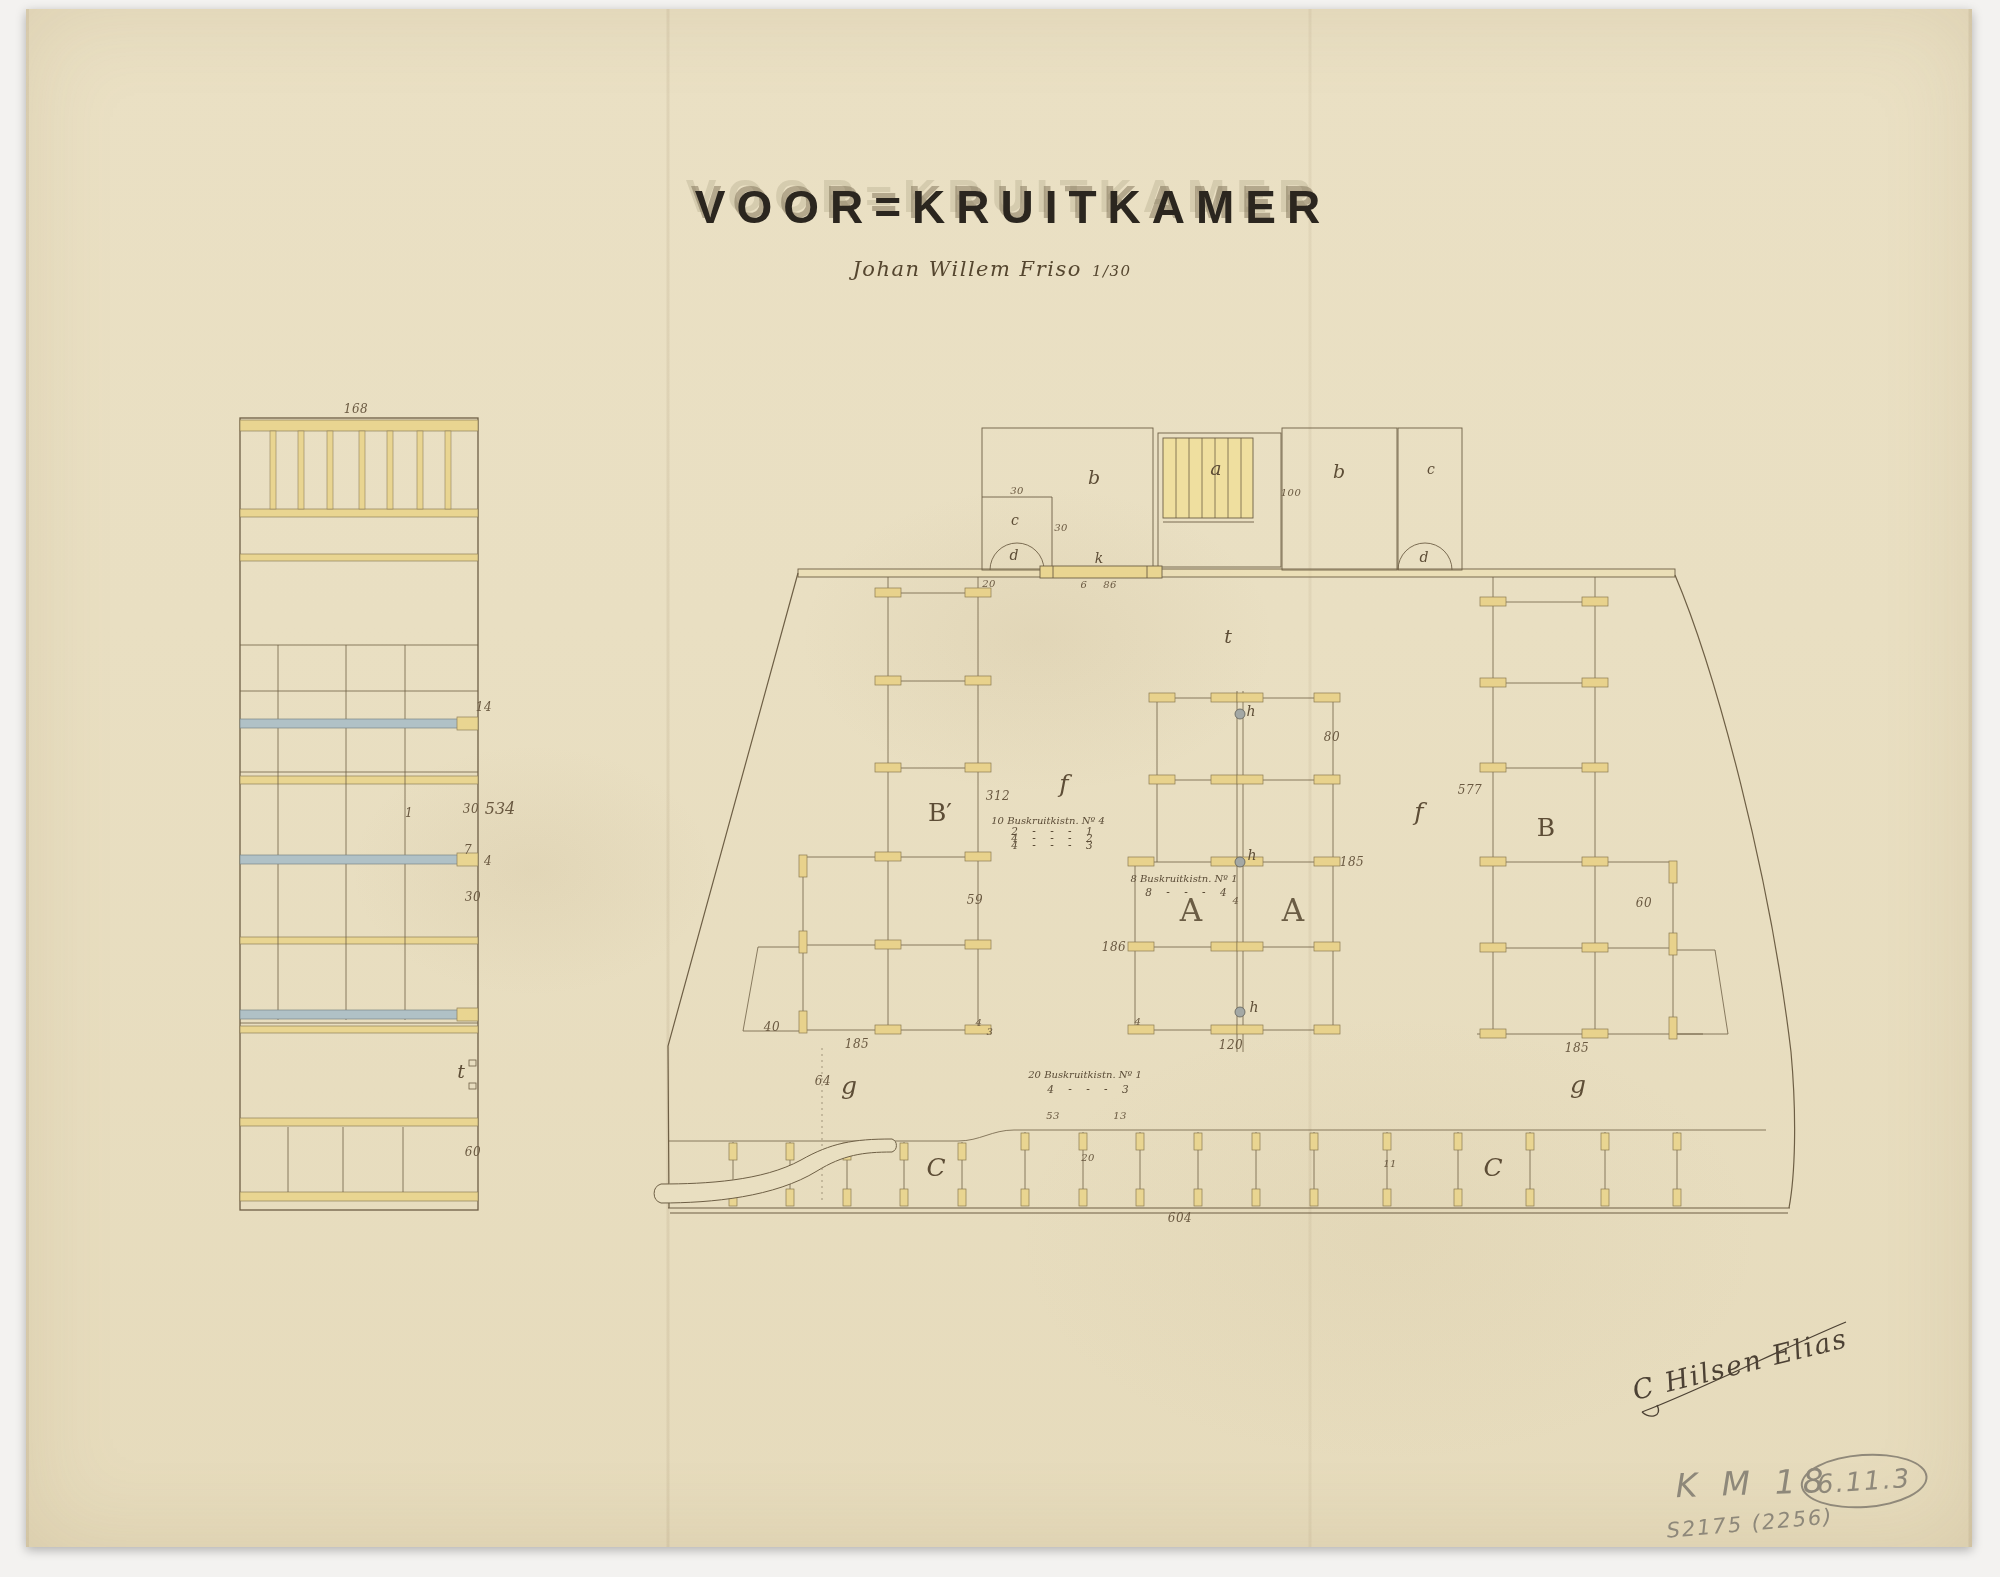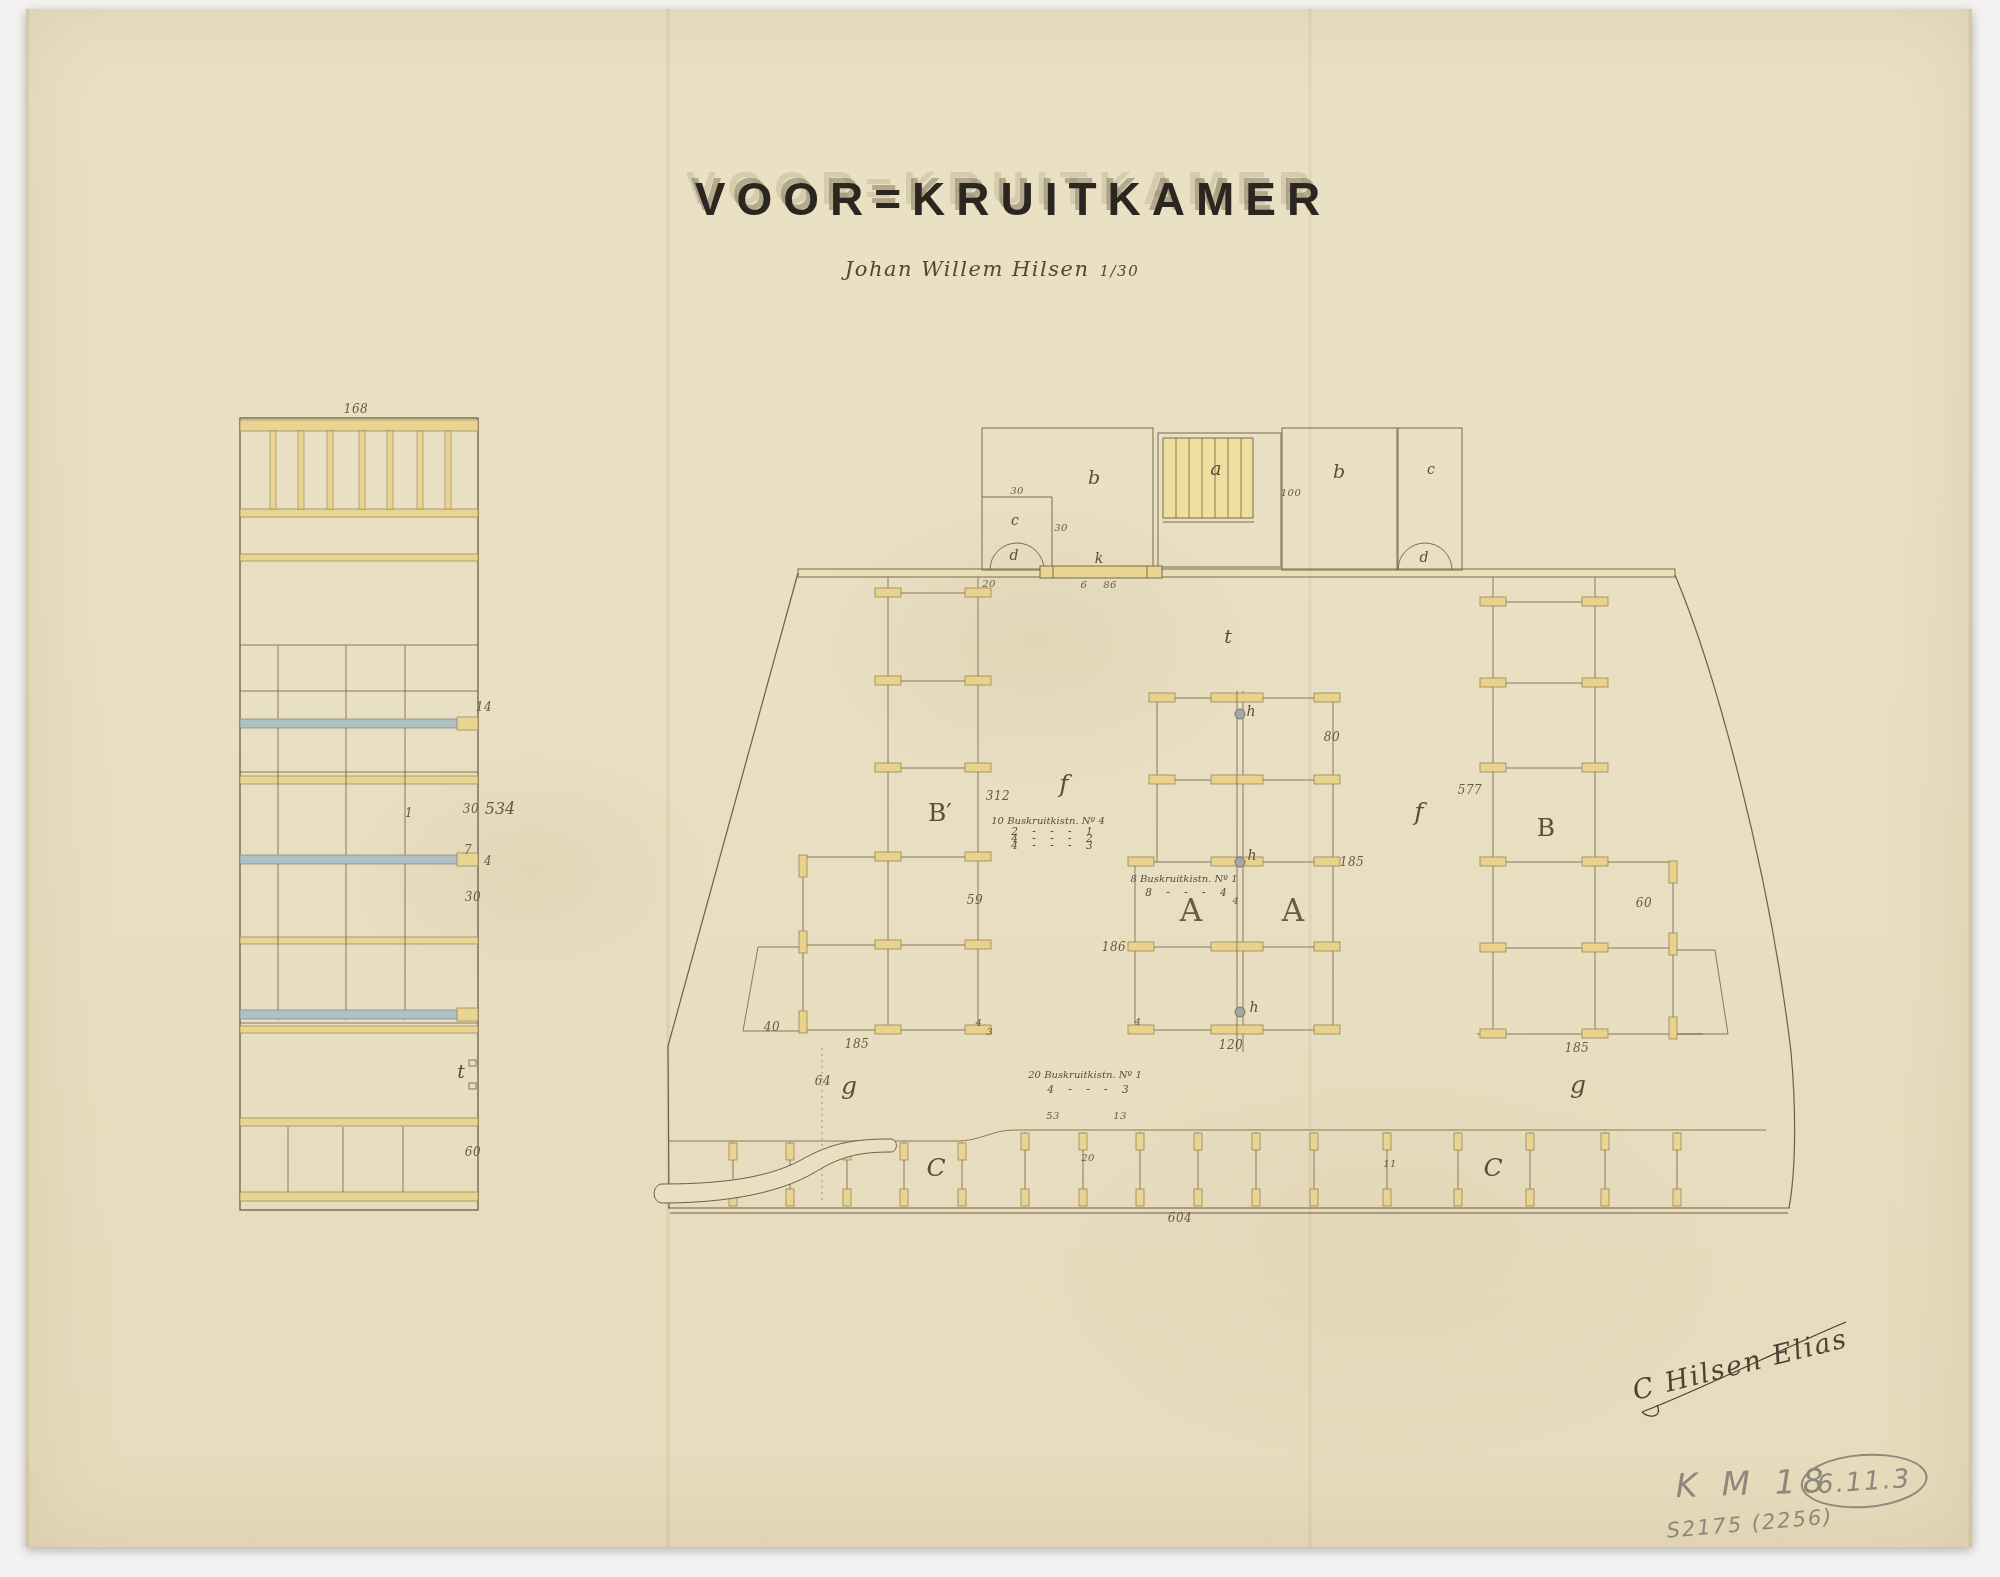"VOOR=KRUITKAMER" div.lbl { top: 199px -> 207px }
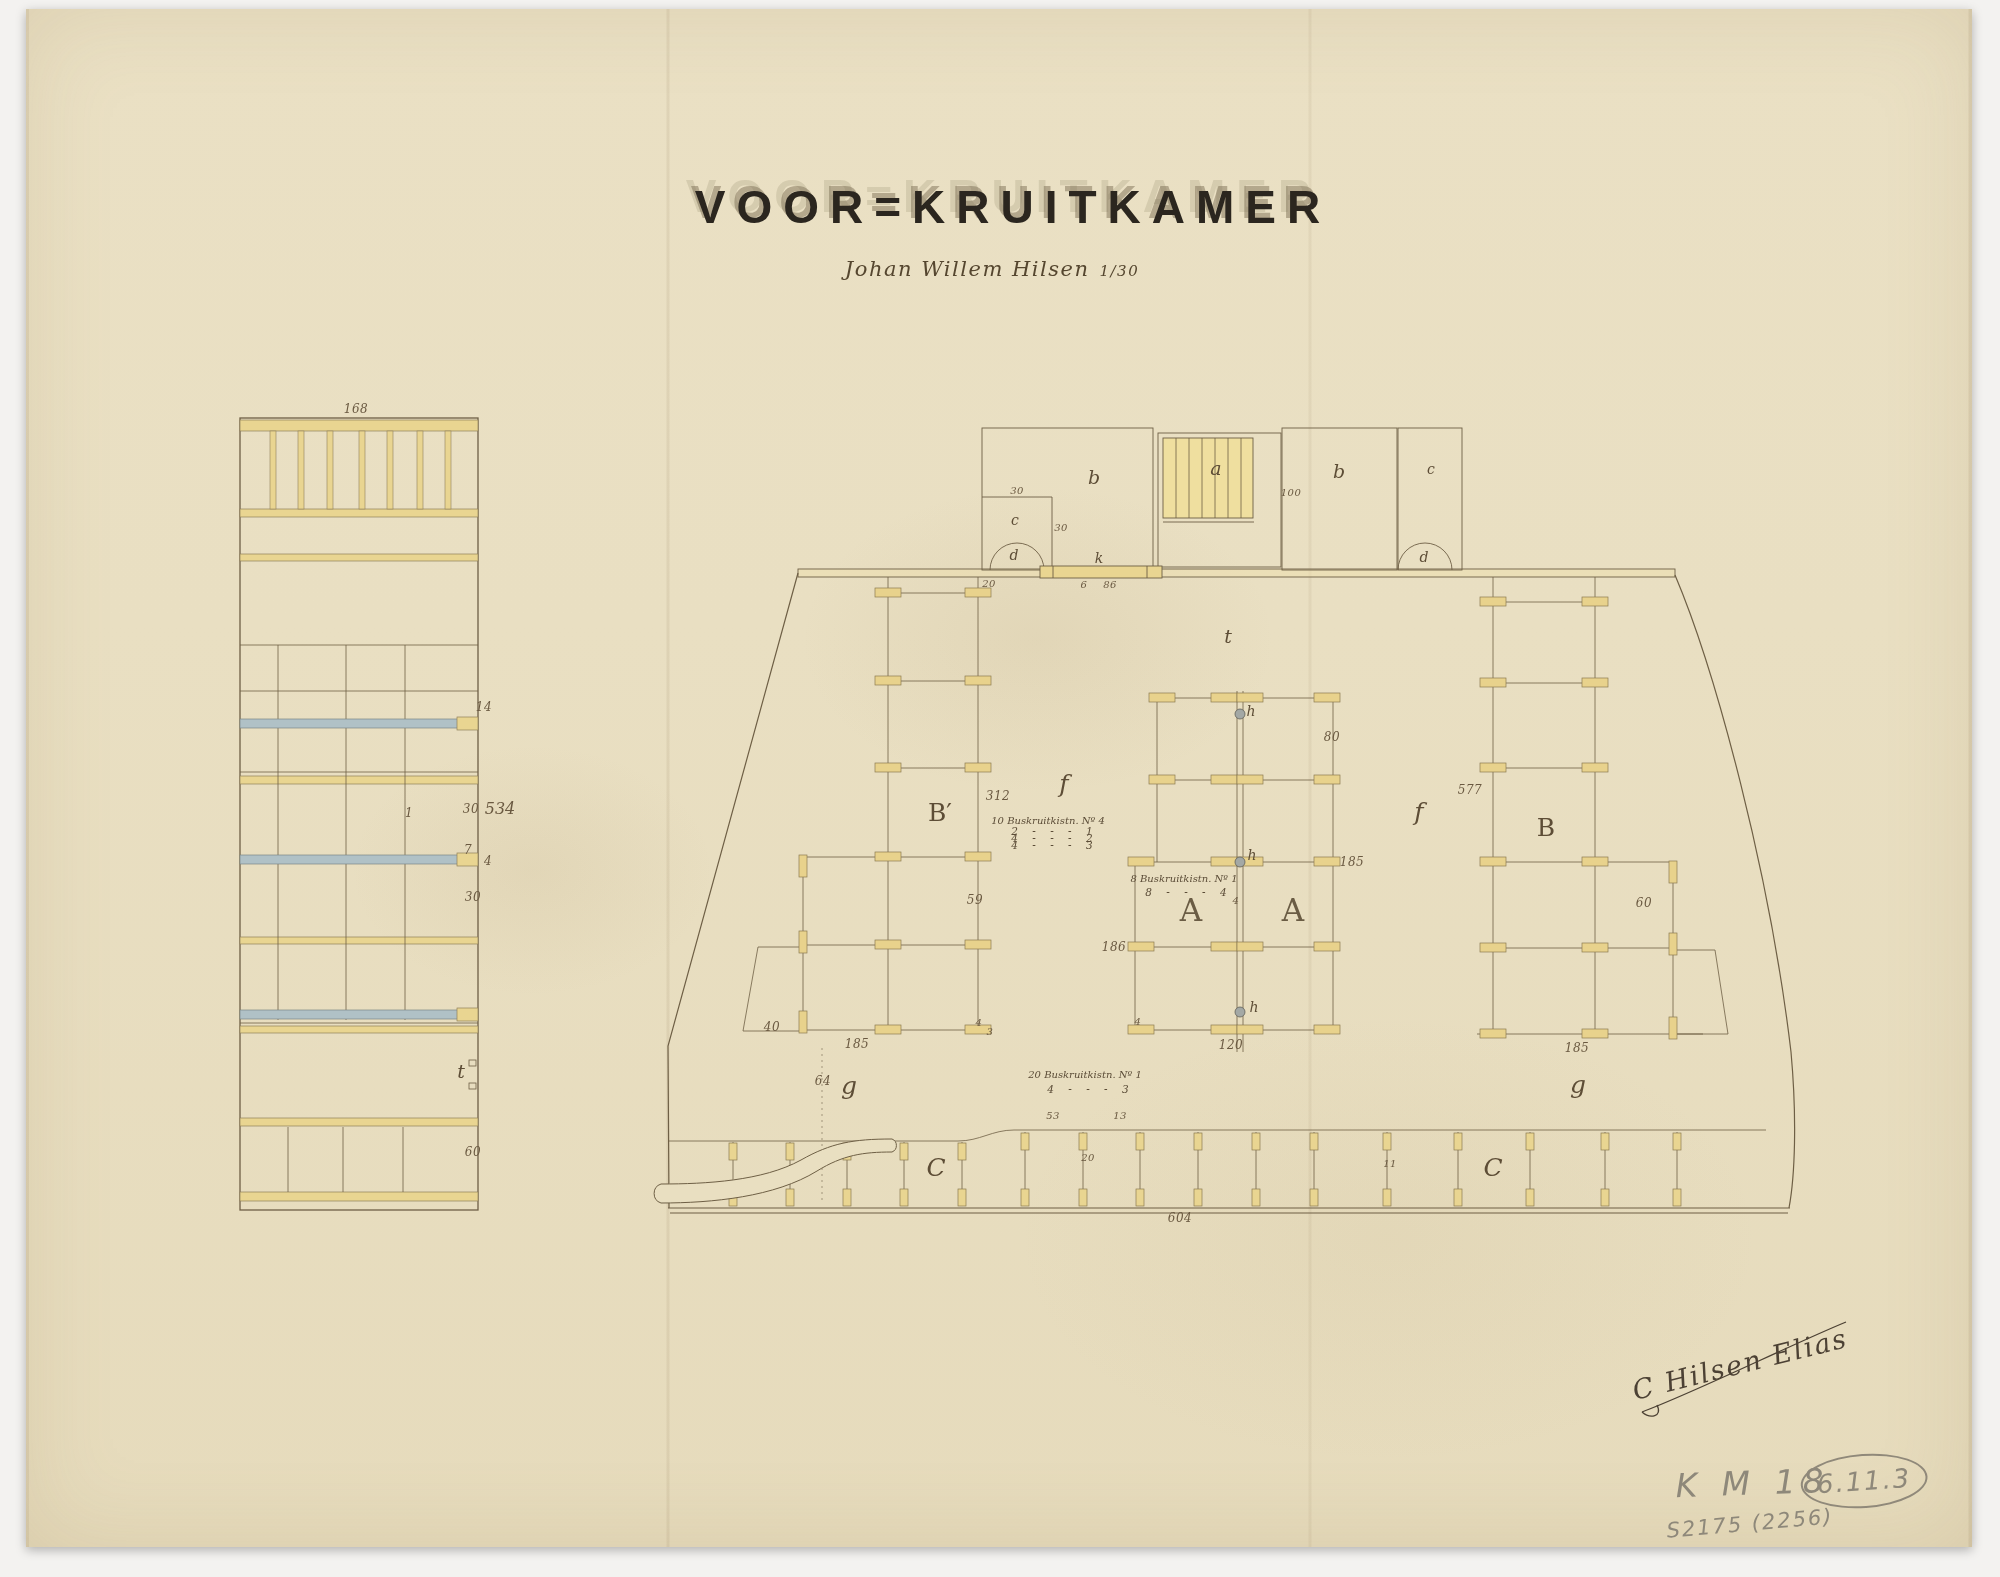"Johan Willem Hilsen" span { text: Hilsen -> Friso }
